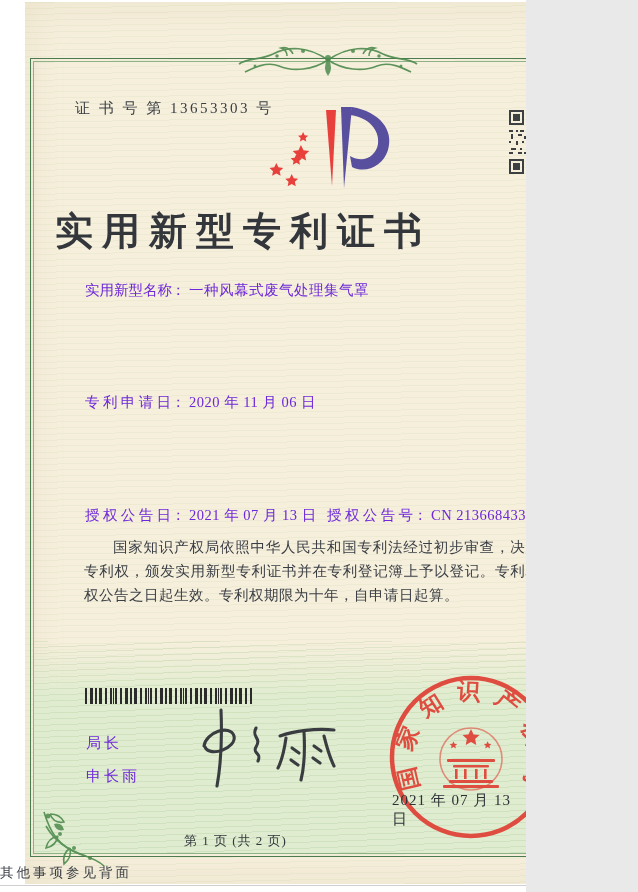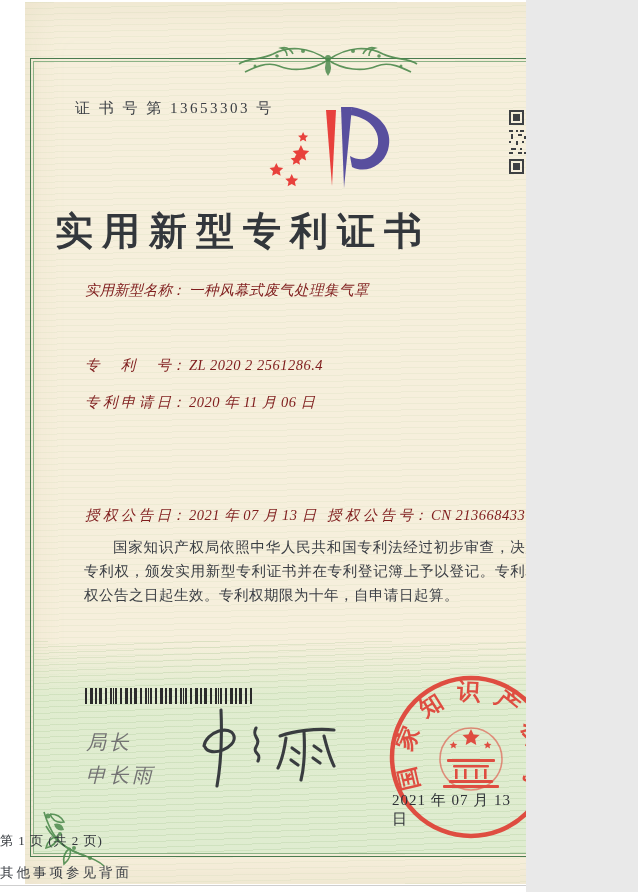"实用新型名称： 一种风幕式废气处理集气罩" .frow { color: #7f1d1d -> #6d28d9; font-style: italic -> none }
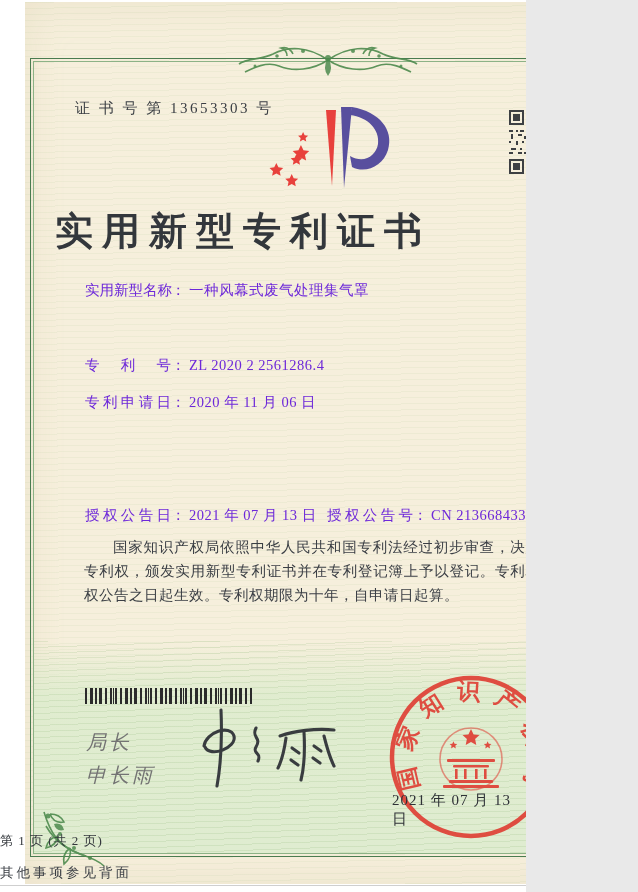"专利号： ZL 2020 2 2561286.4" div.frow { html: <div> <span>专利号</span><span>：</span><span>ZL 2020 2 2561286.4</span> </div> -> none }
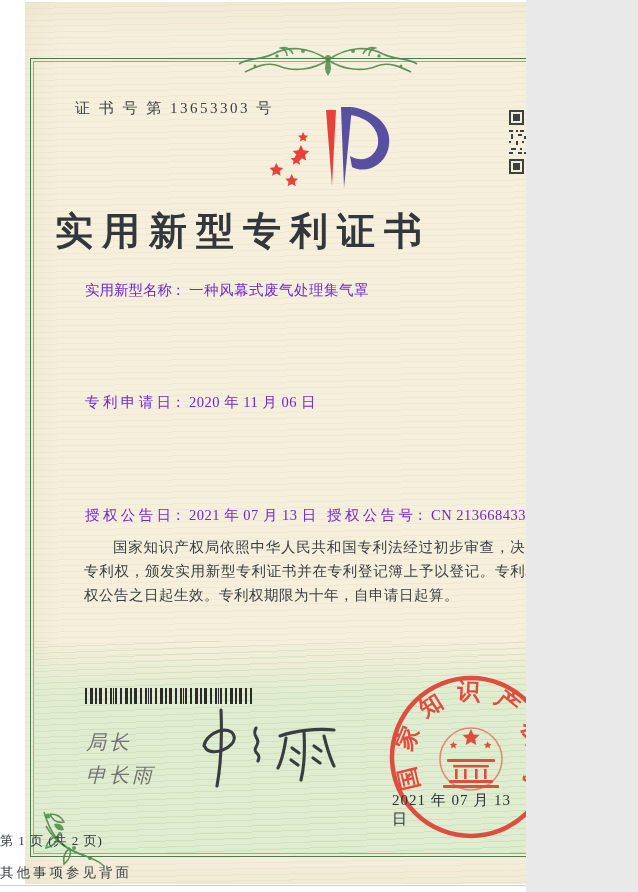"局长" .chief { color: #737373 -> #6d28d9; font-size: 20px -> 15px; font-style: italic -> none }
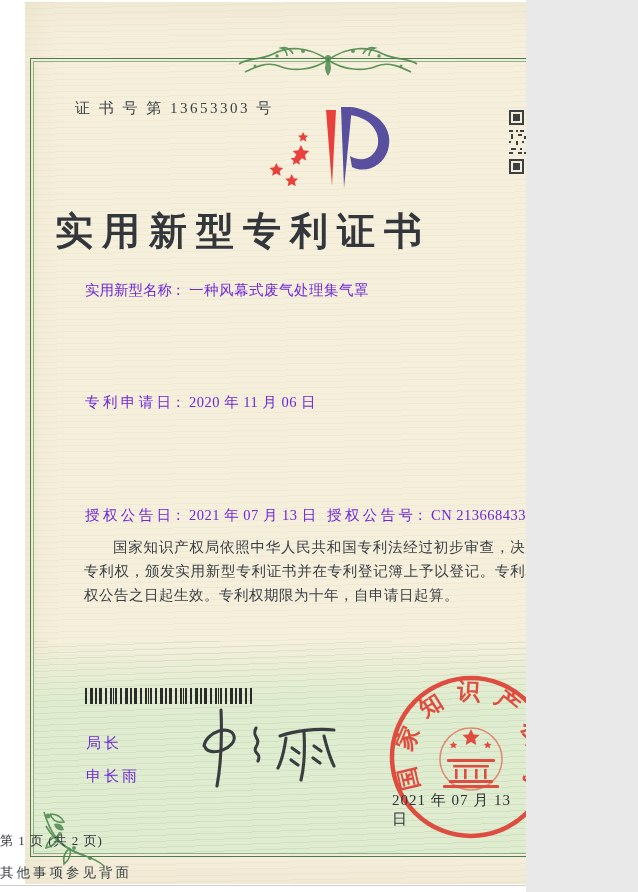"第 1 页 (共 2" .page-info { text-align: left -> center }
